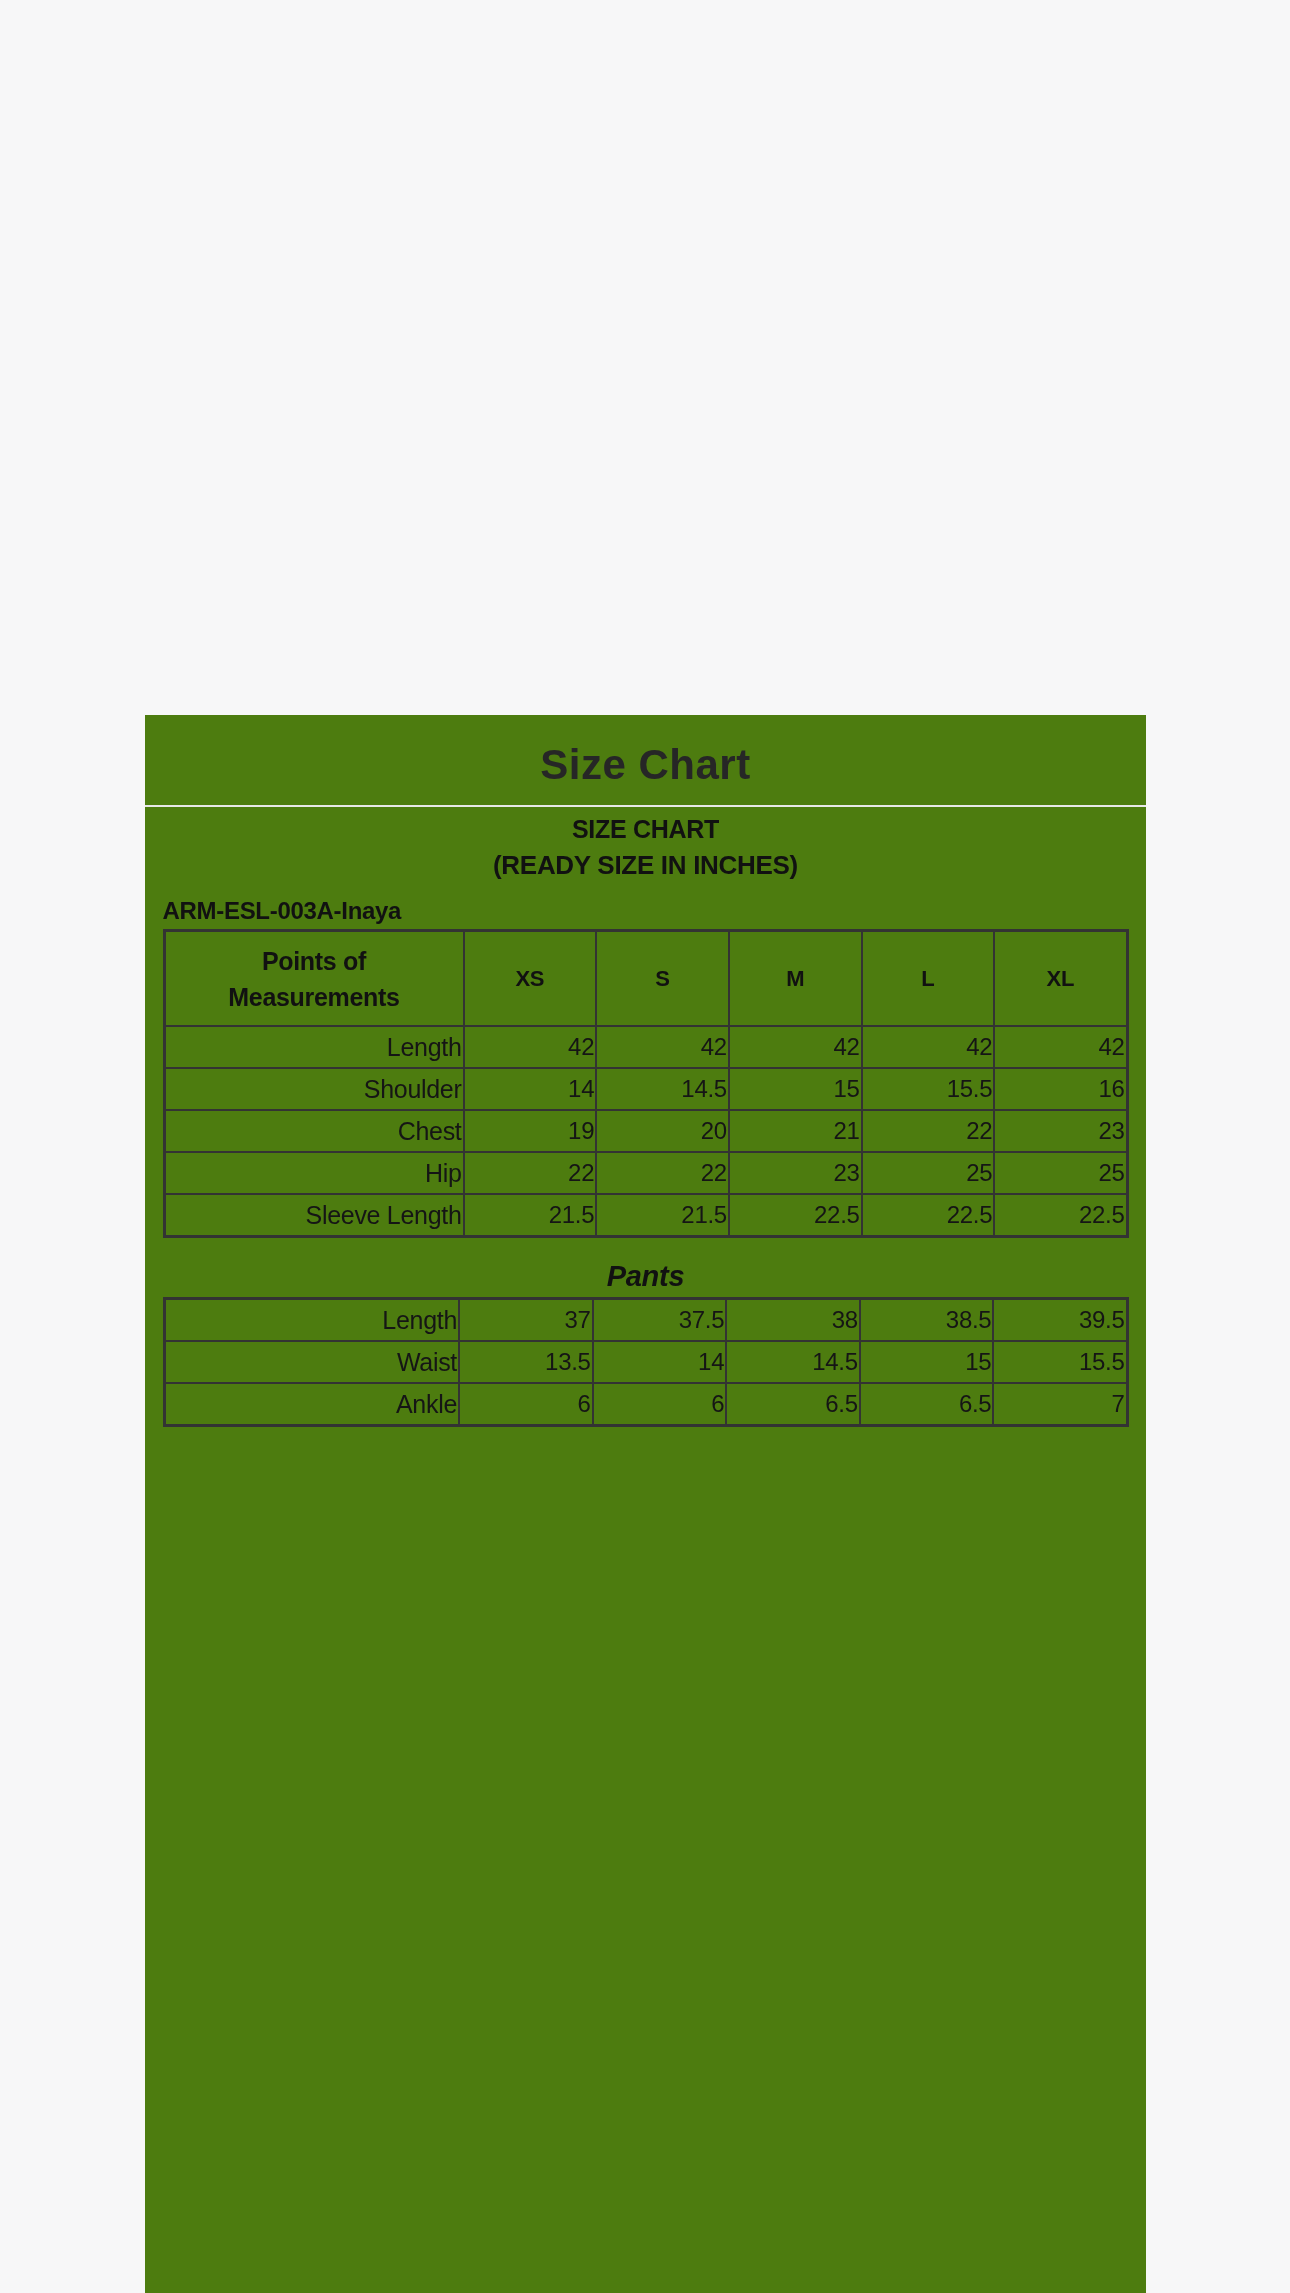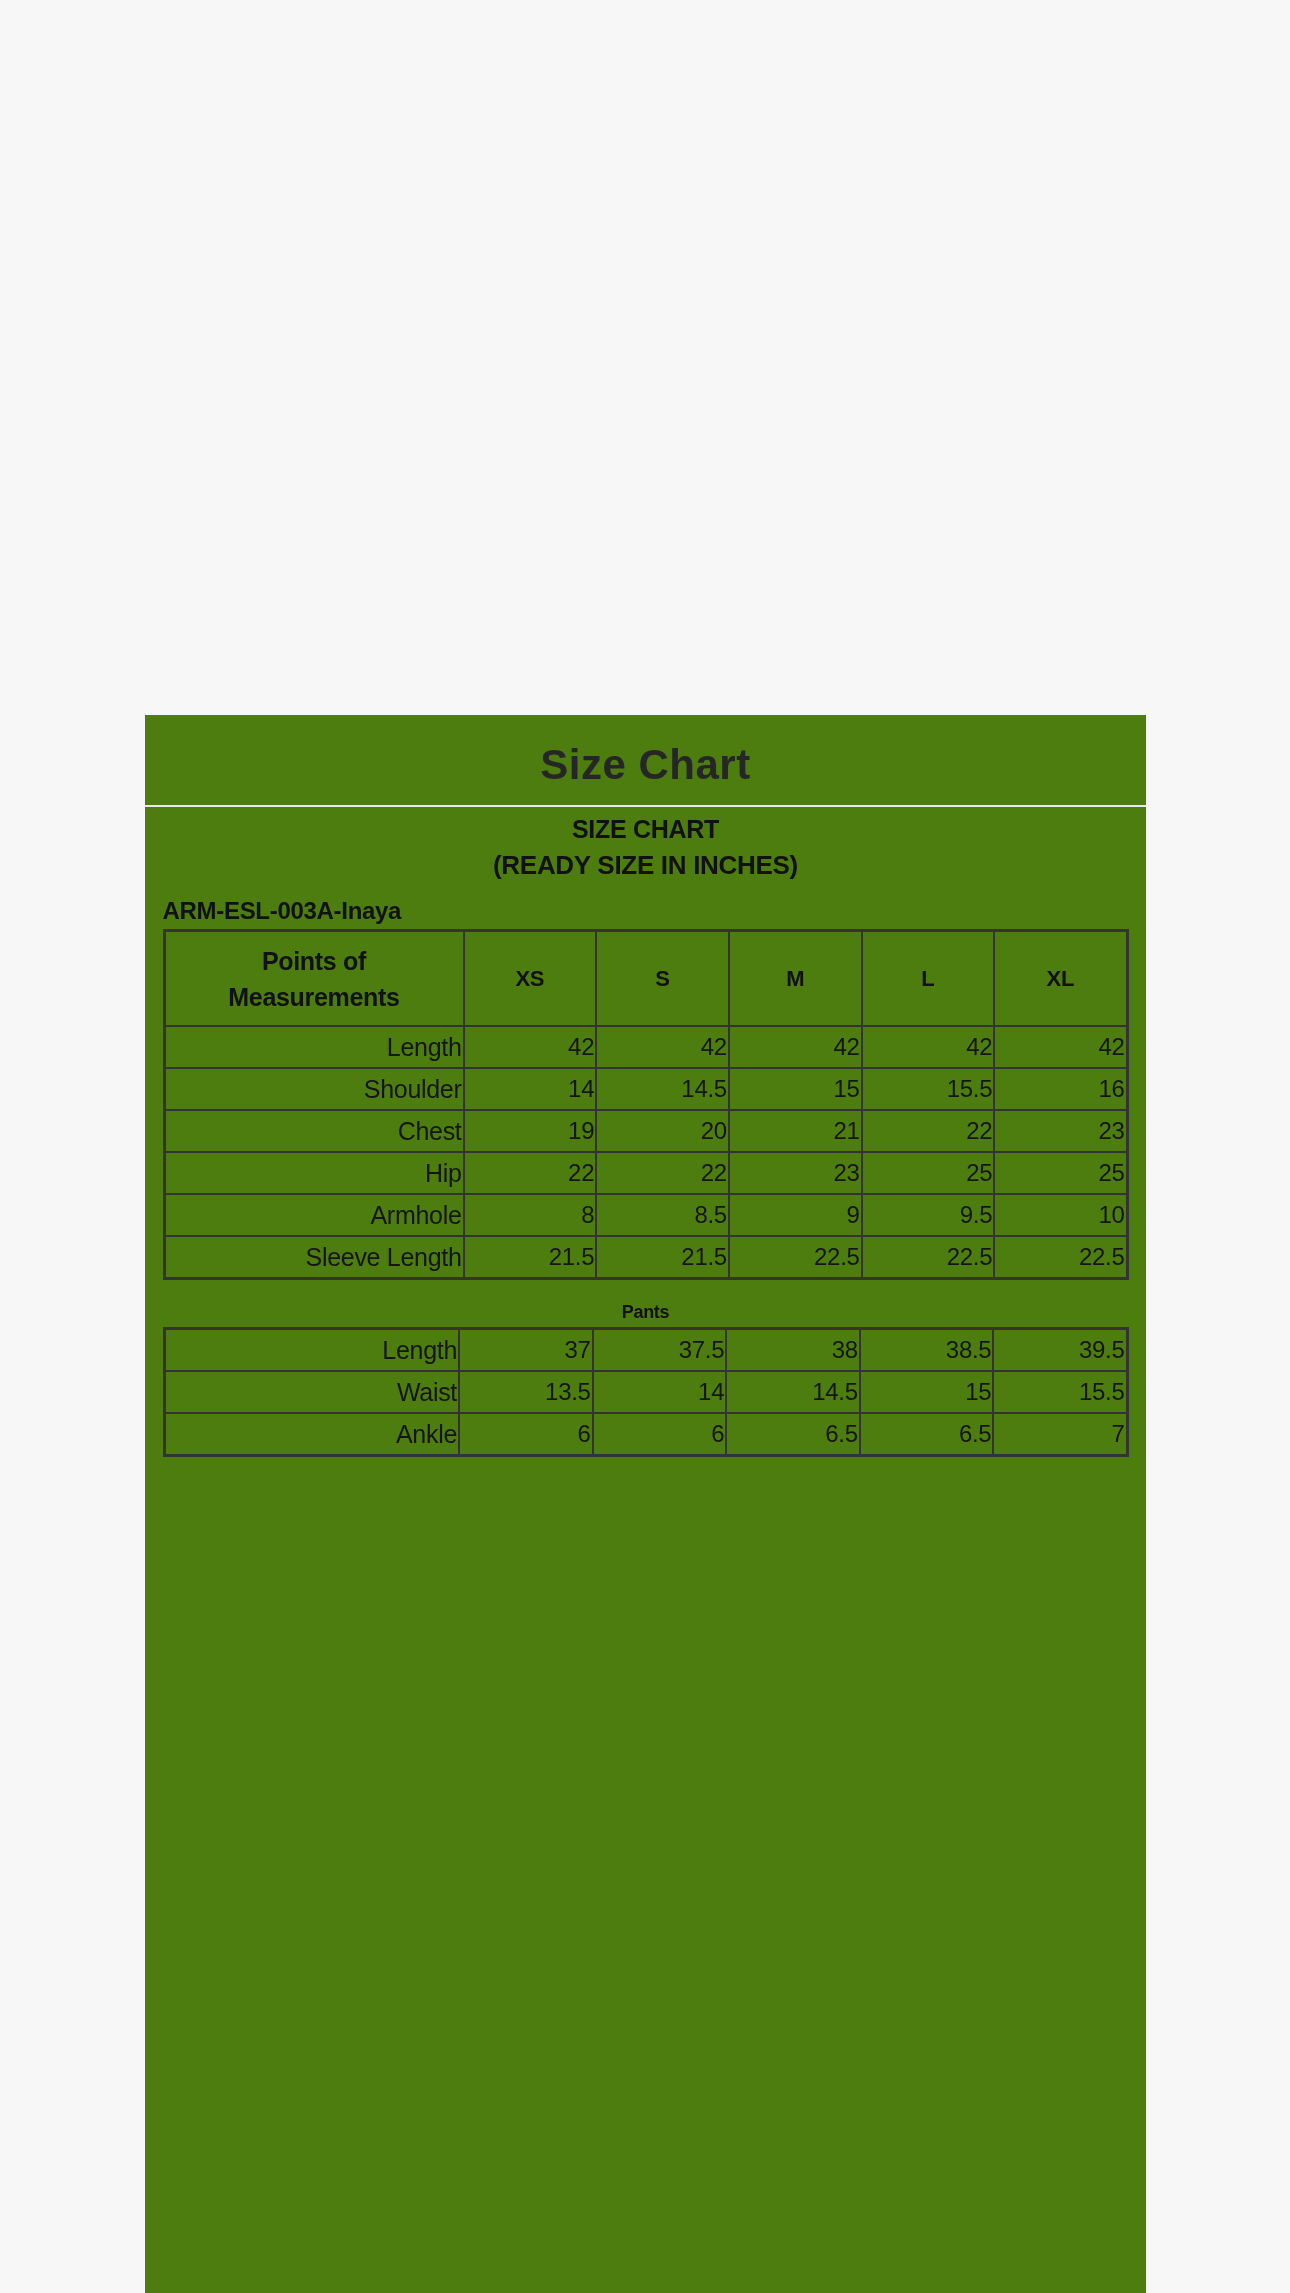"Armhole" tr { html: <tr> <td>Armhole</td> <td>8</td> <td>8.5</td> <td>9</td> <td>9.5</td> <td>10</td> </tr> -> none }
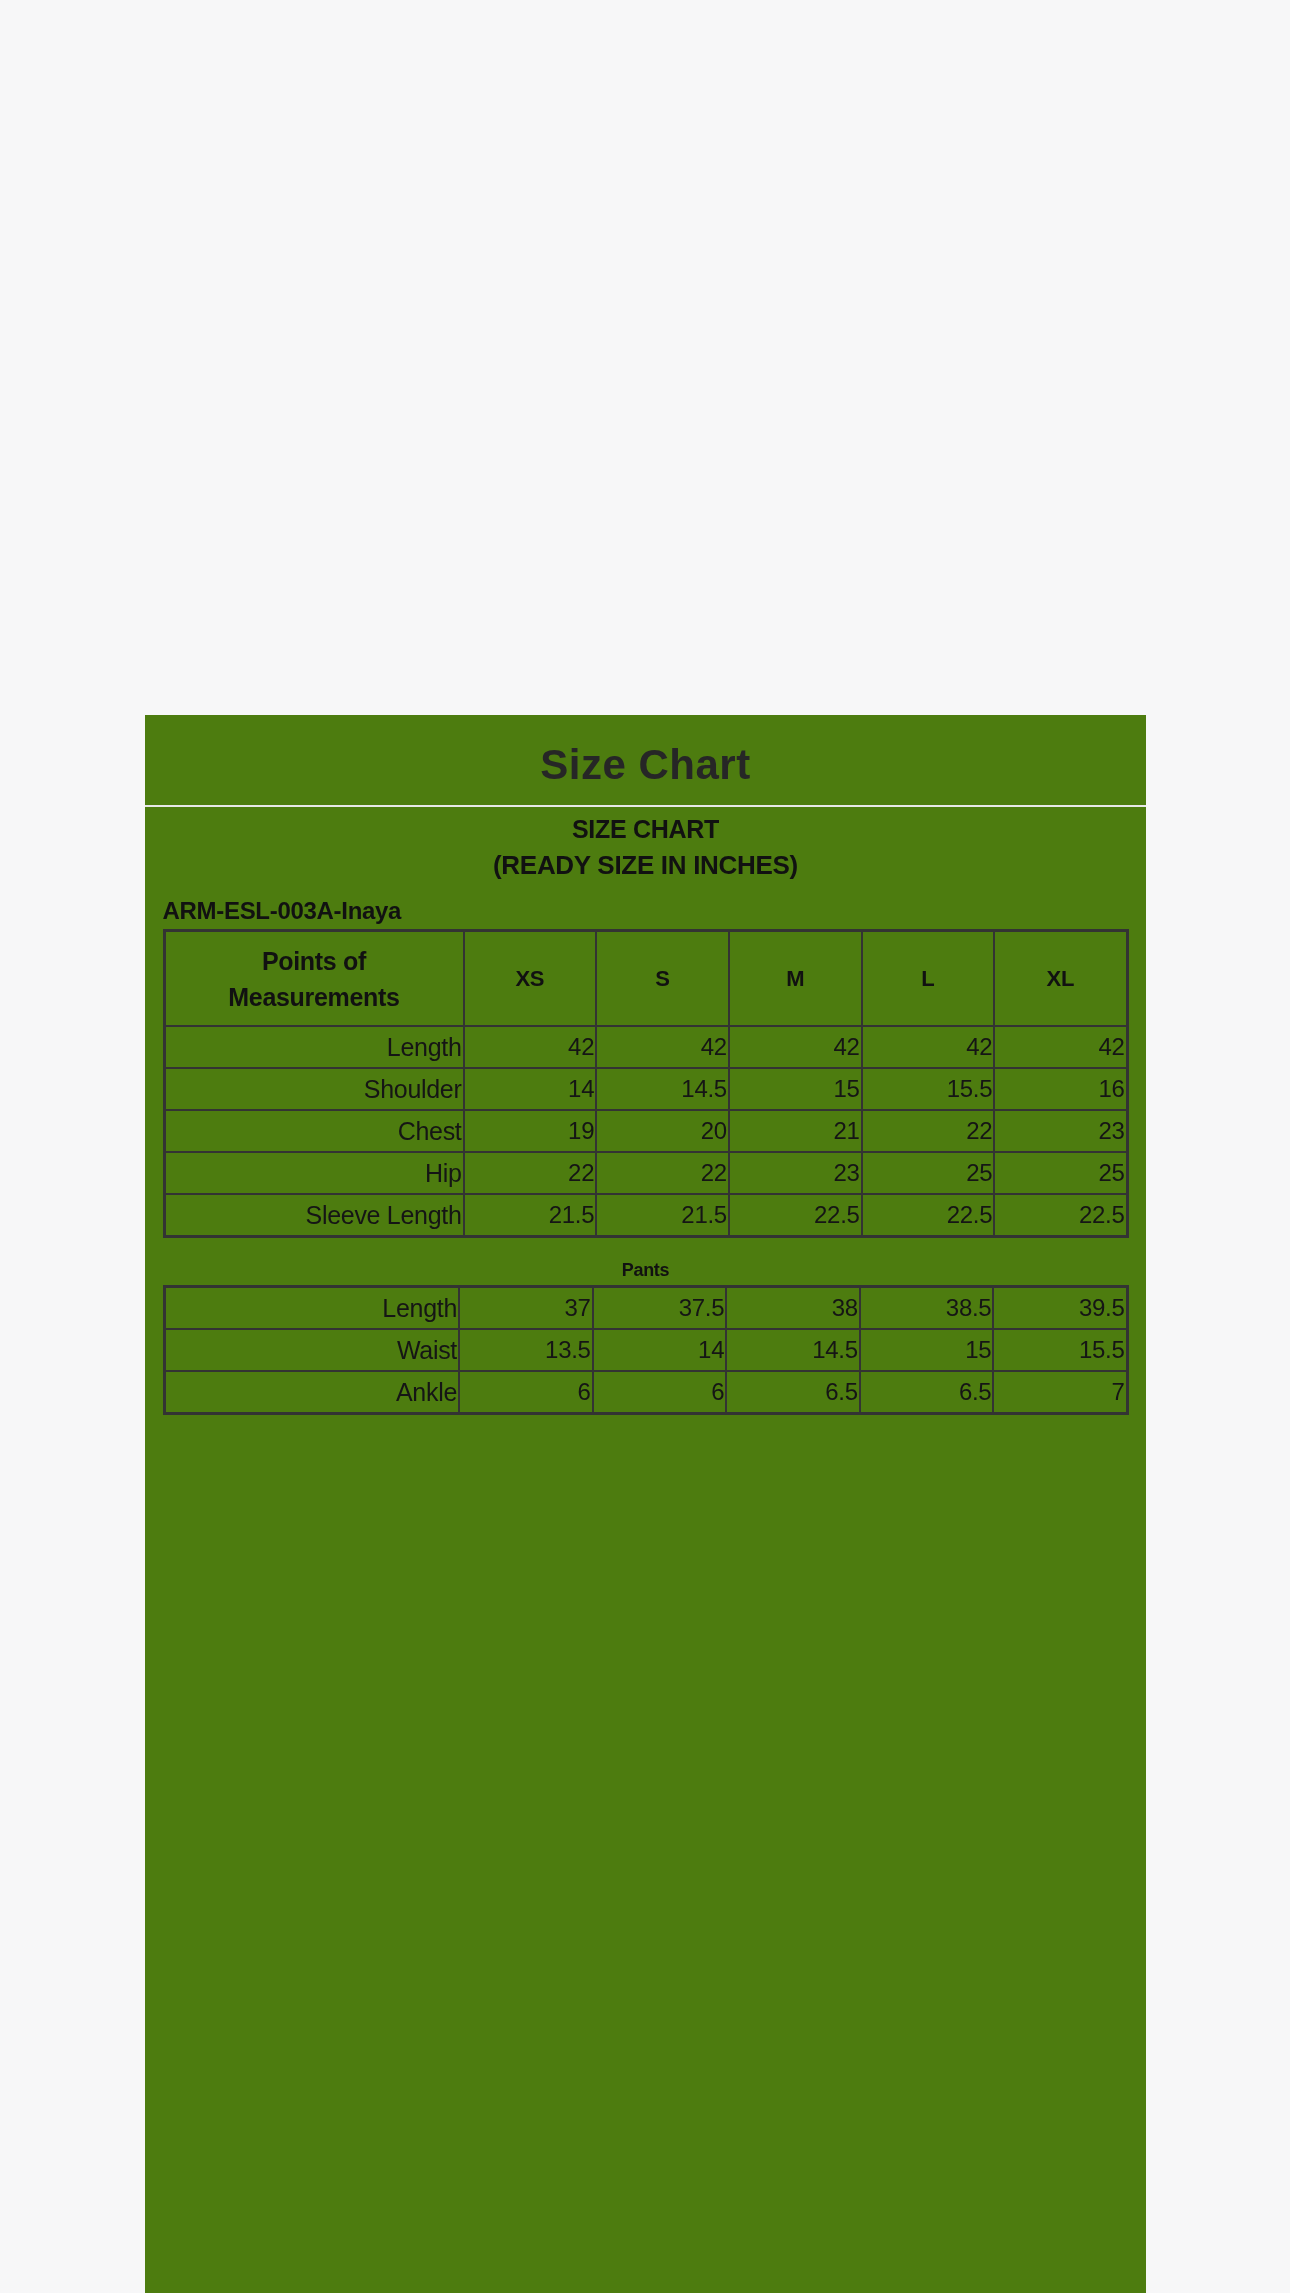"Pants" .pants-label { font-size: 18px -> 29px; font-style: none -> italic }
